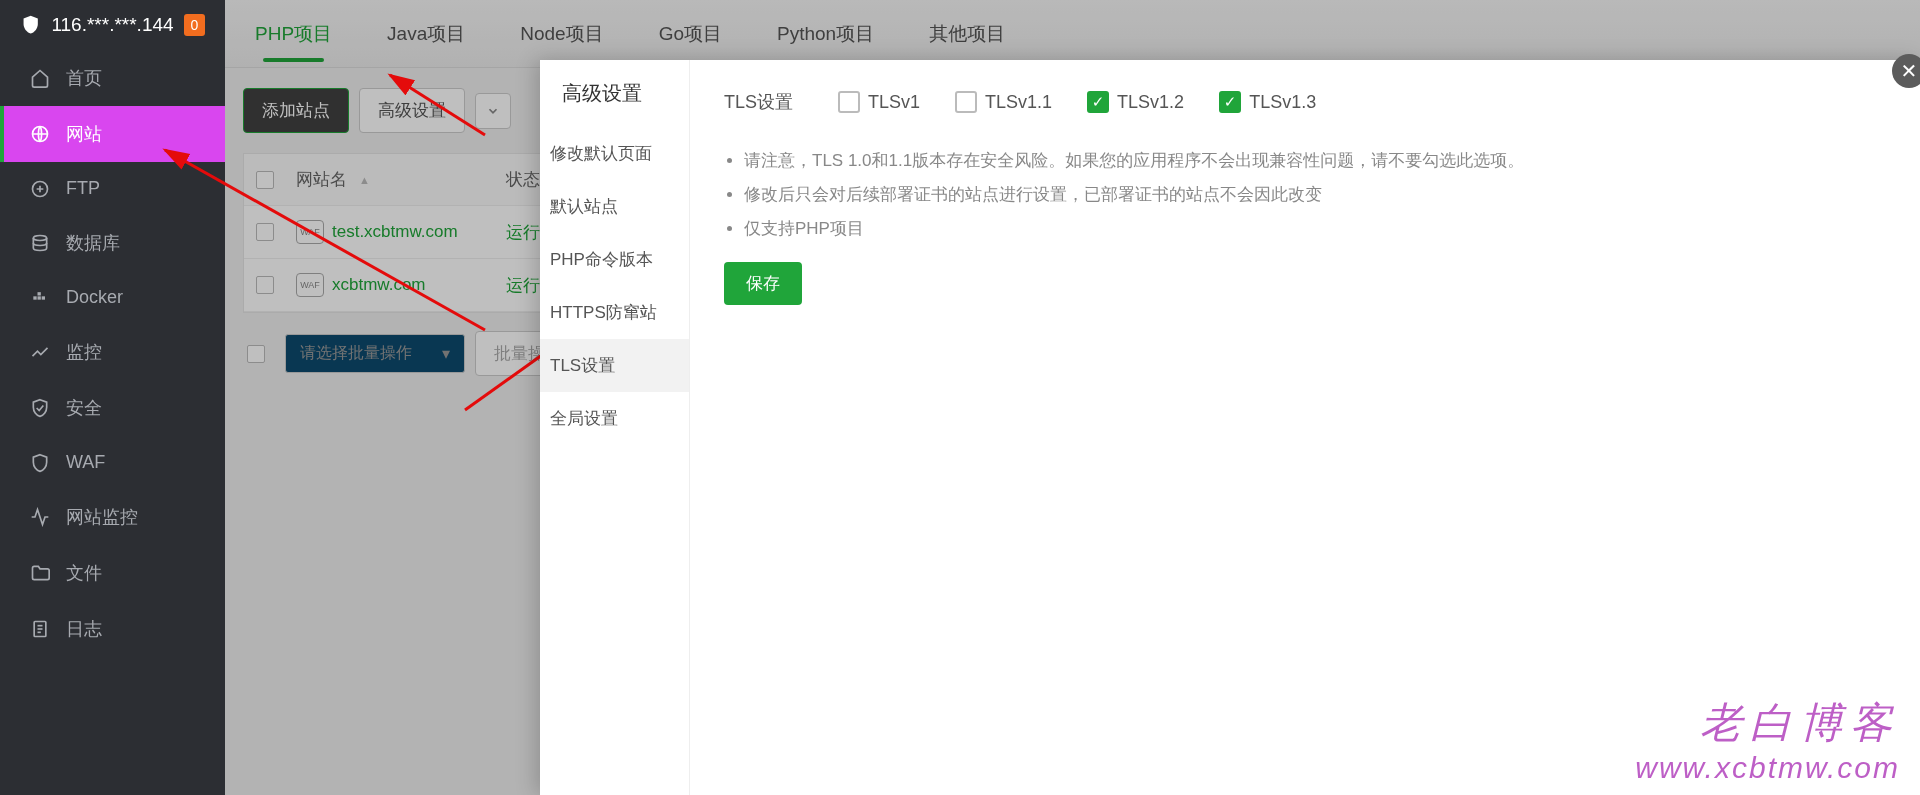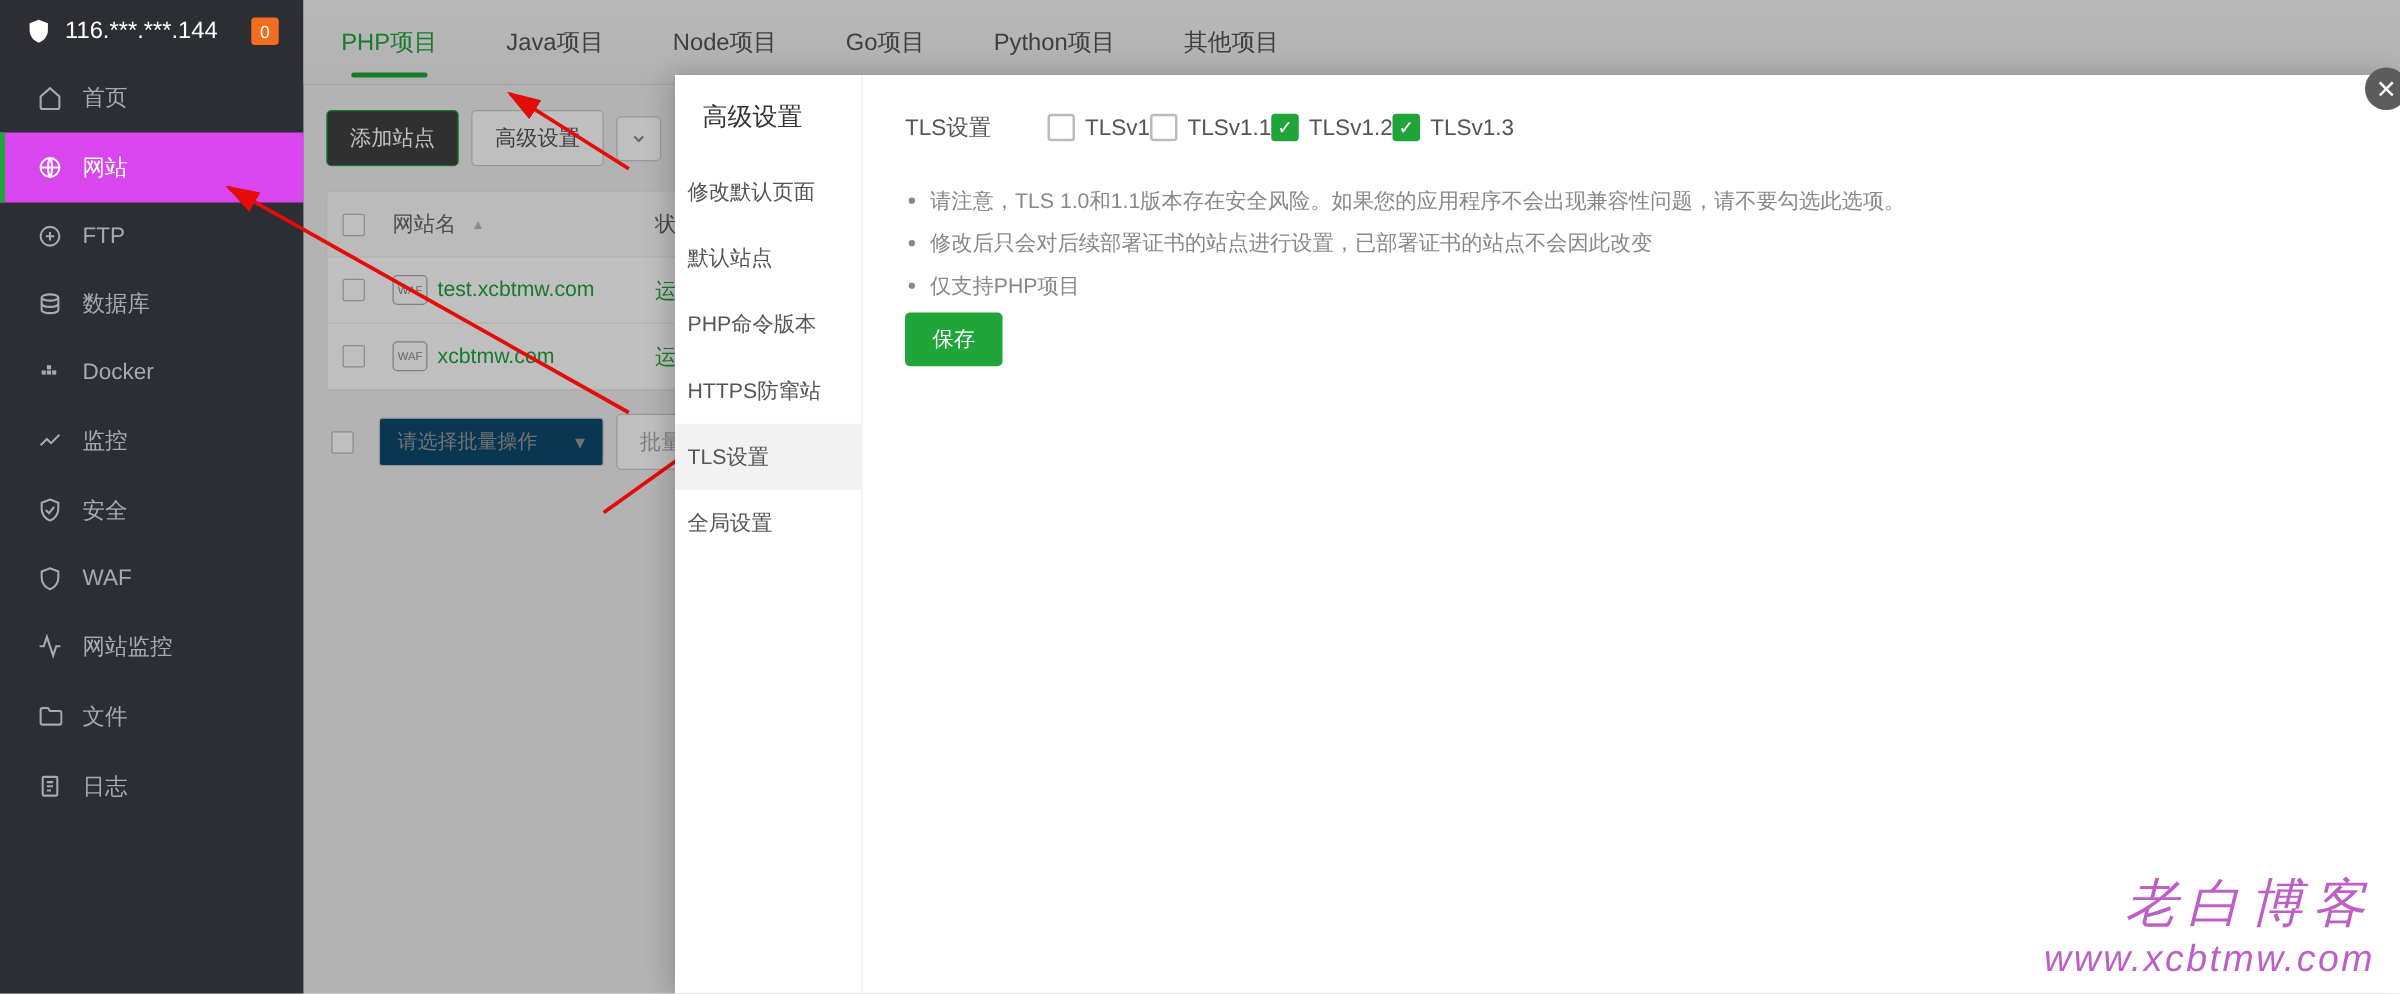"116.***.***.144" .sidebar { width: 243px -> 225px }
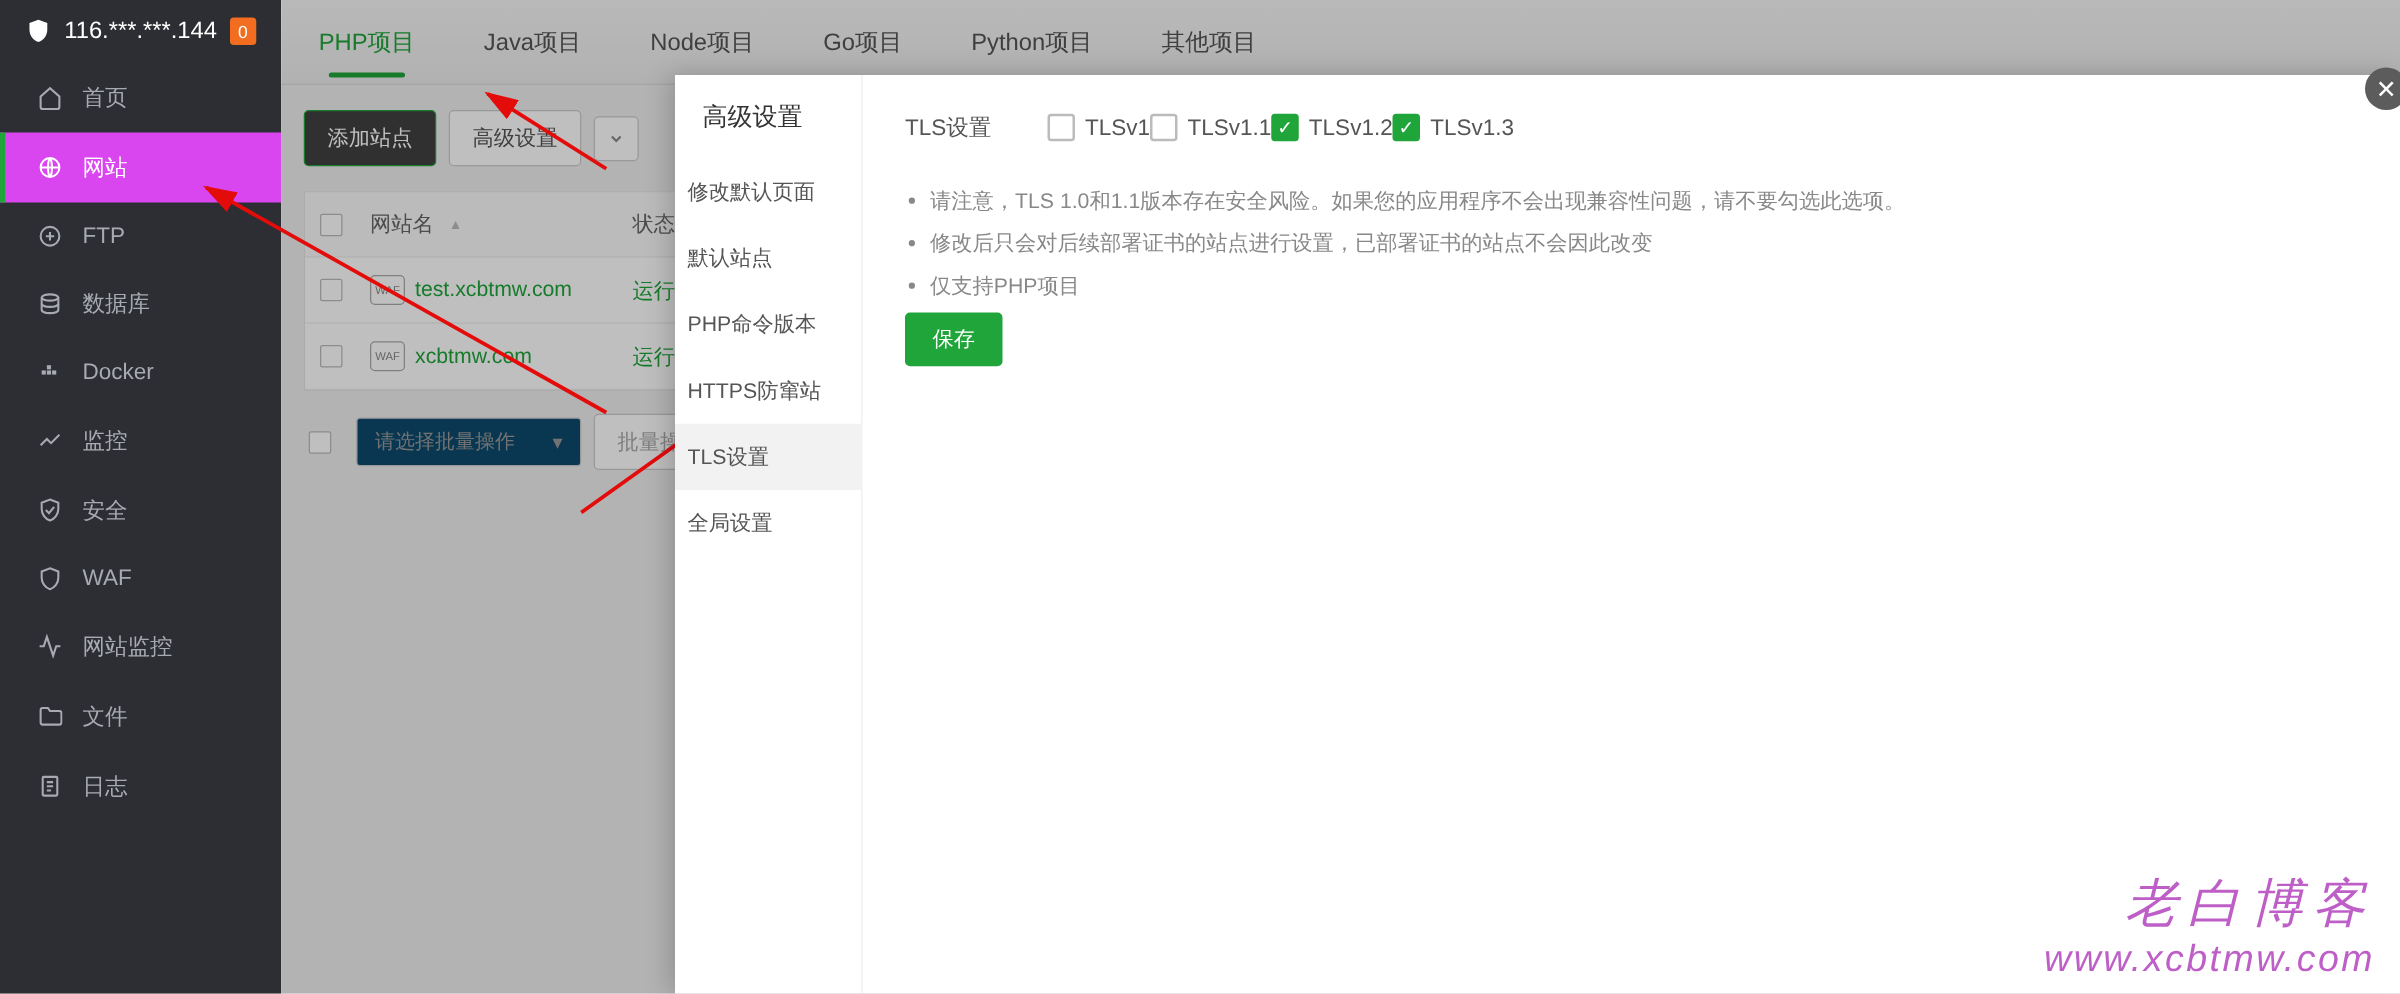"TLSv1" span { gap: none -> 35px }
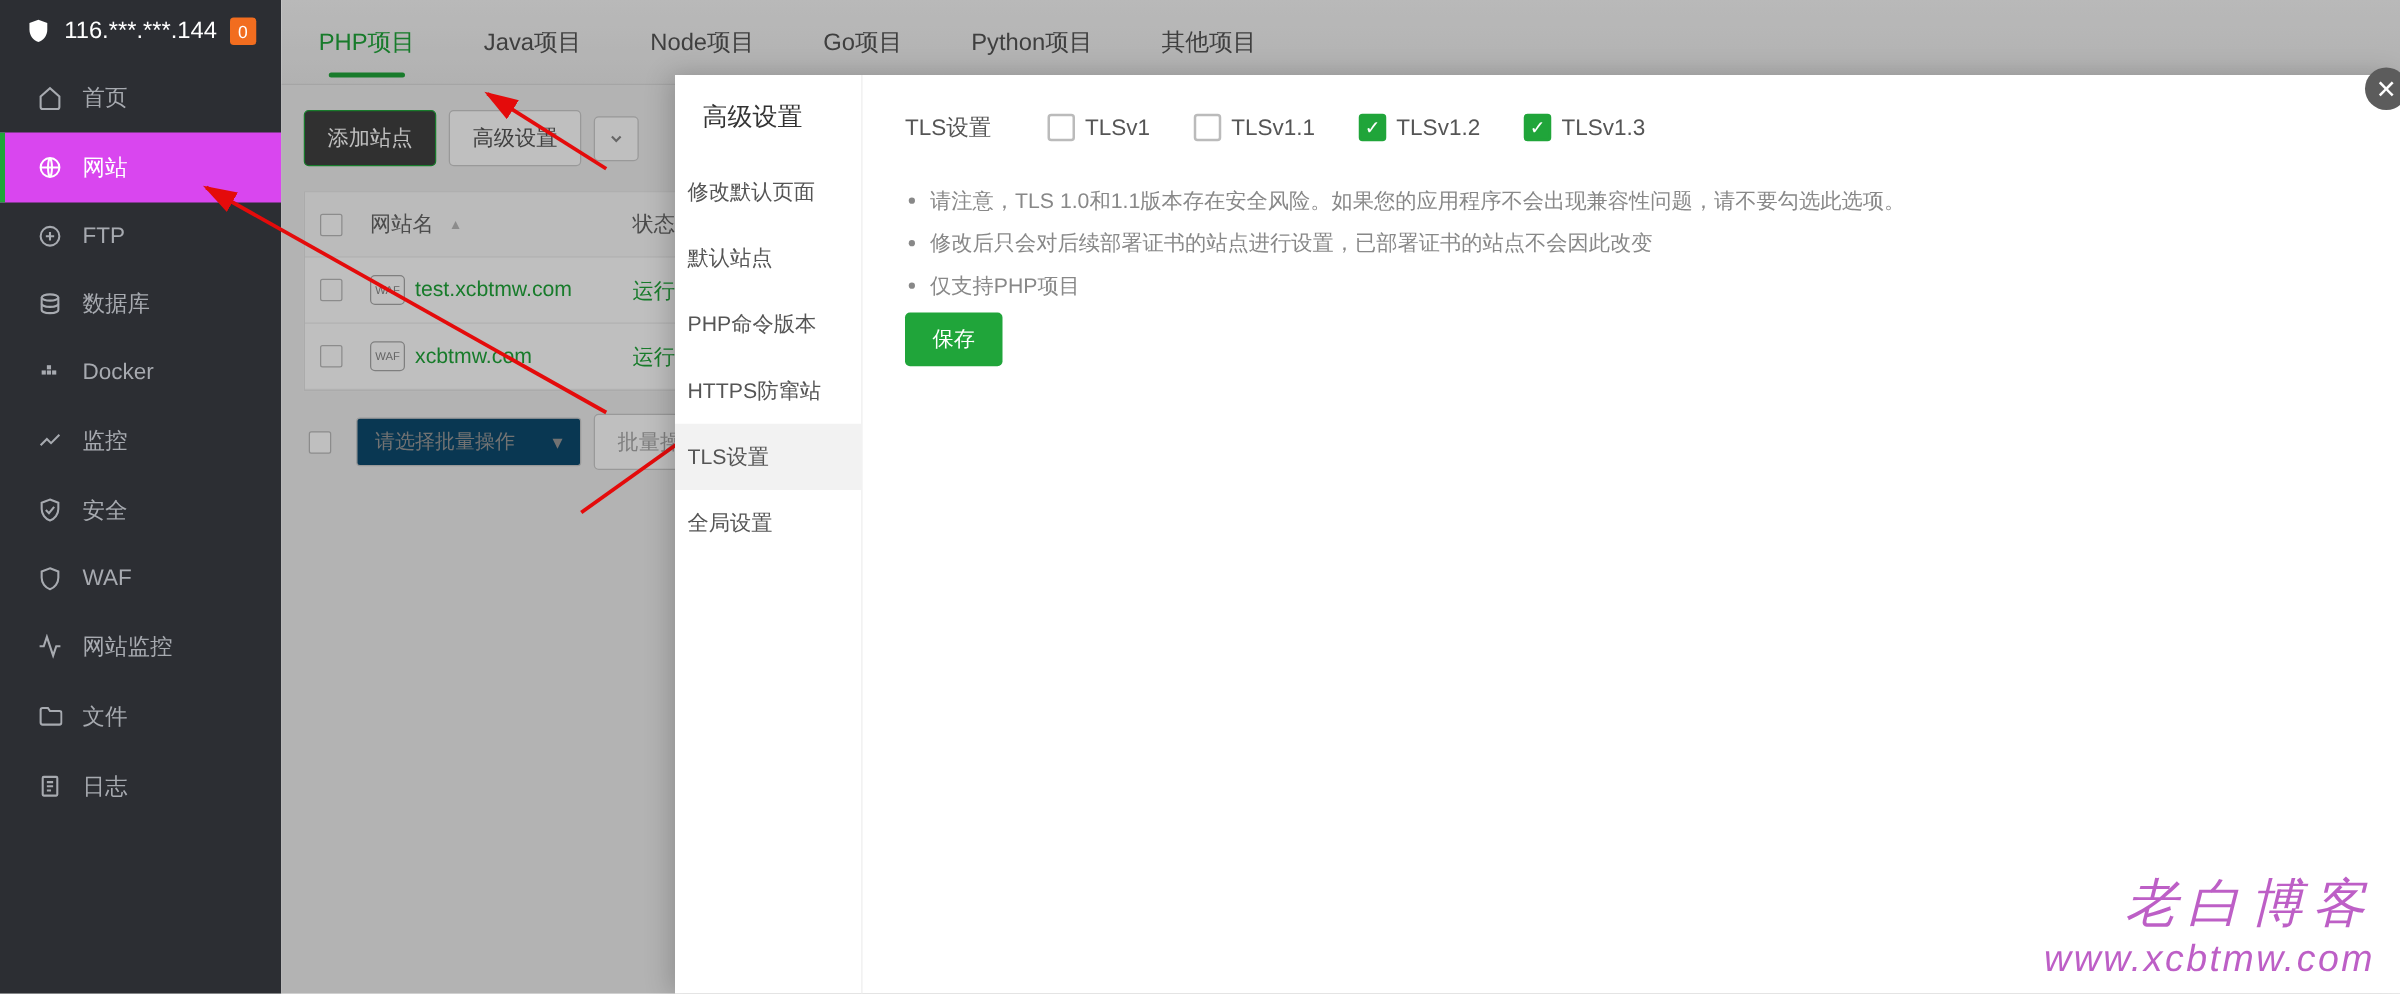"保存" .btn-save { margin-top: 4px -> 16px }
